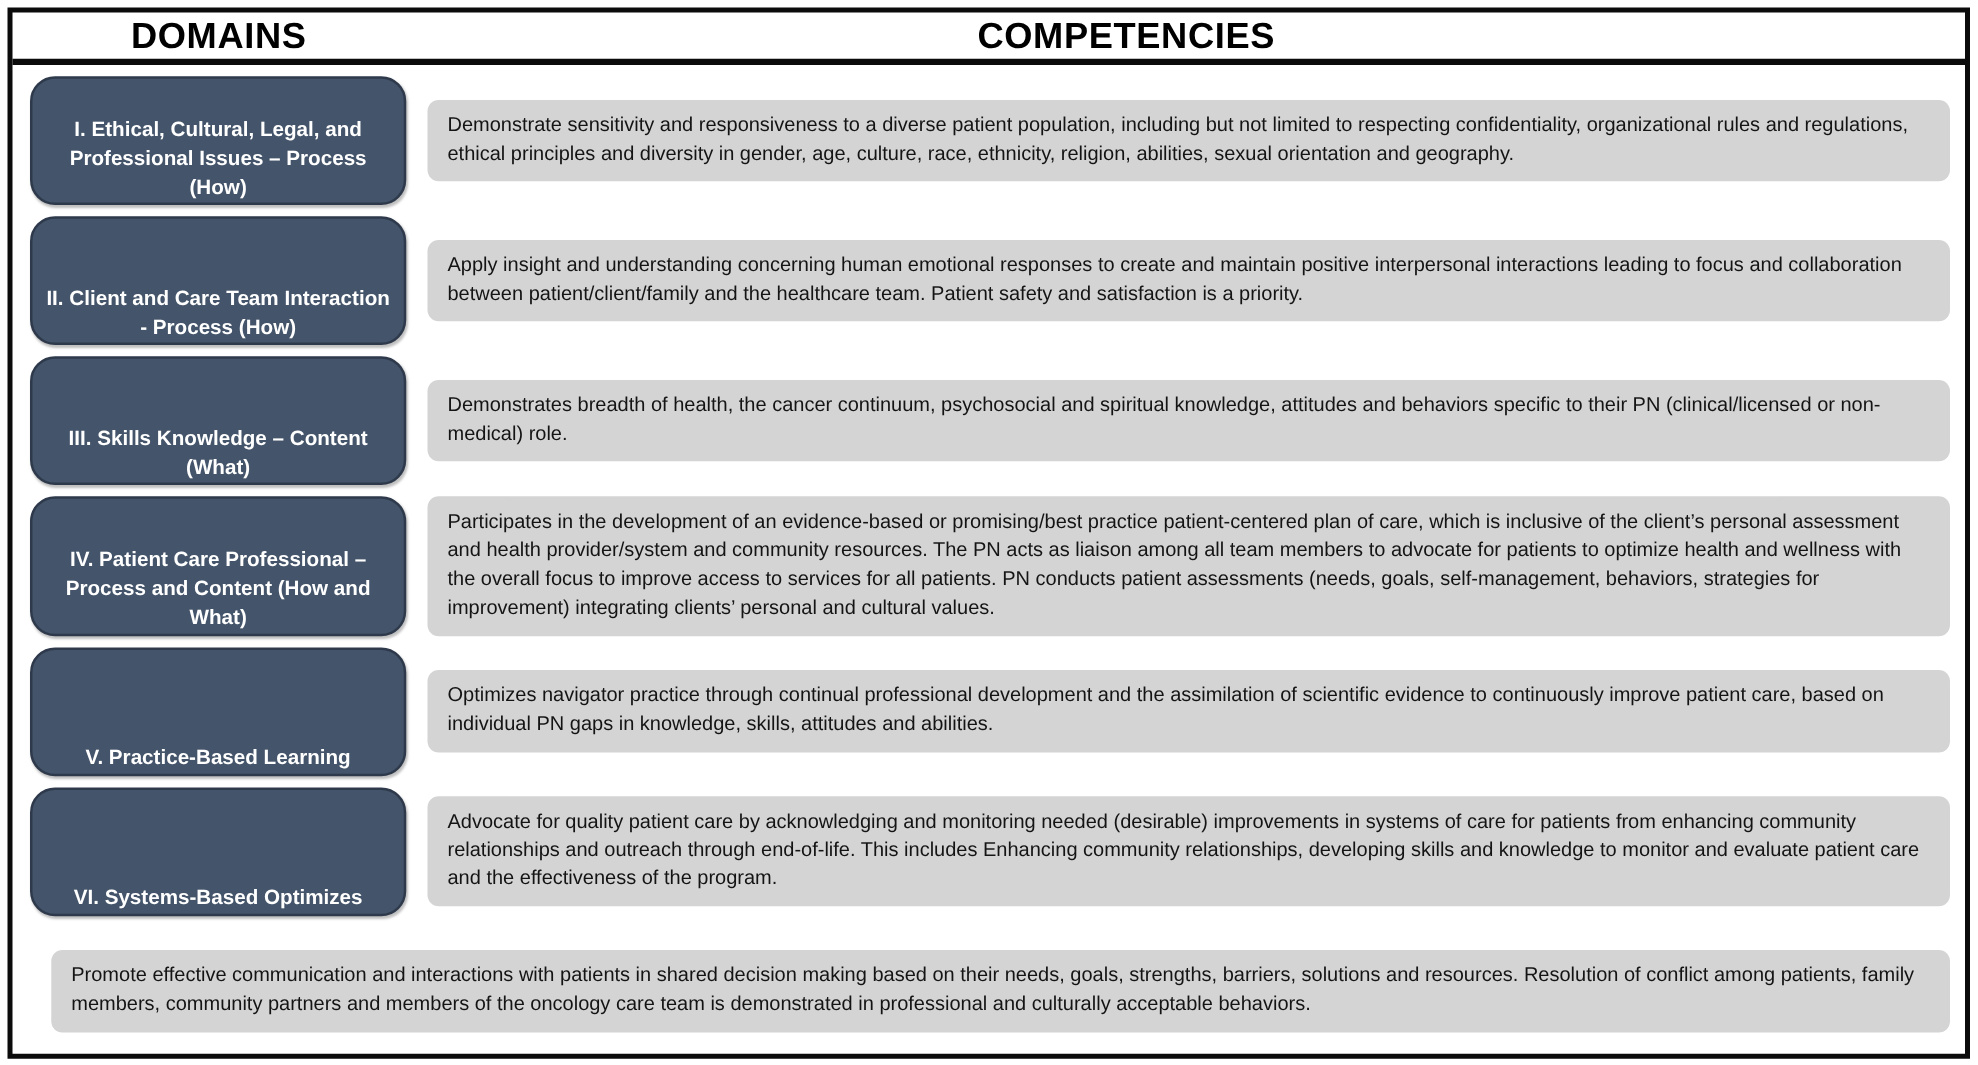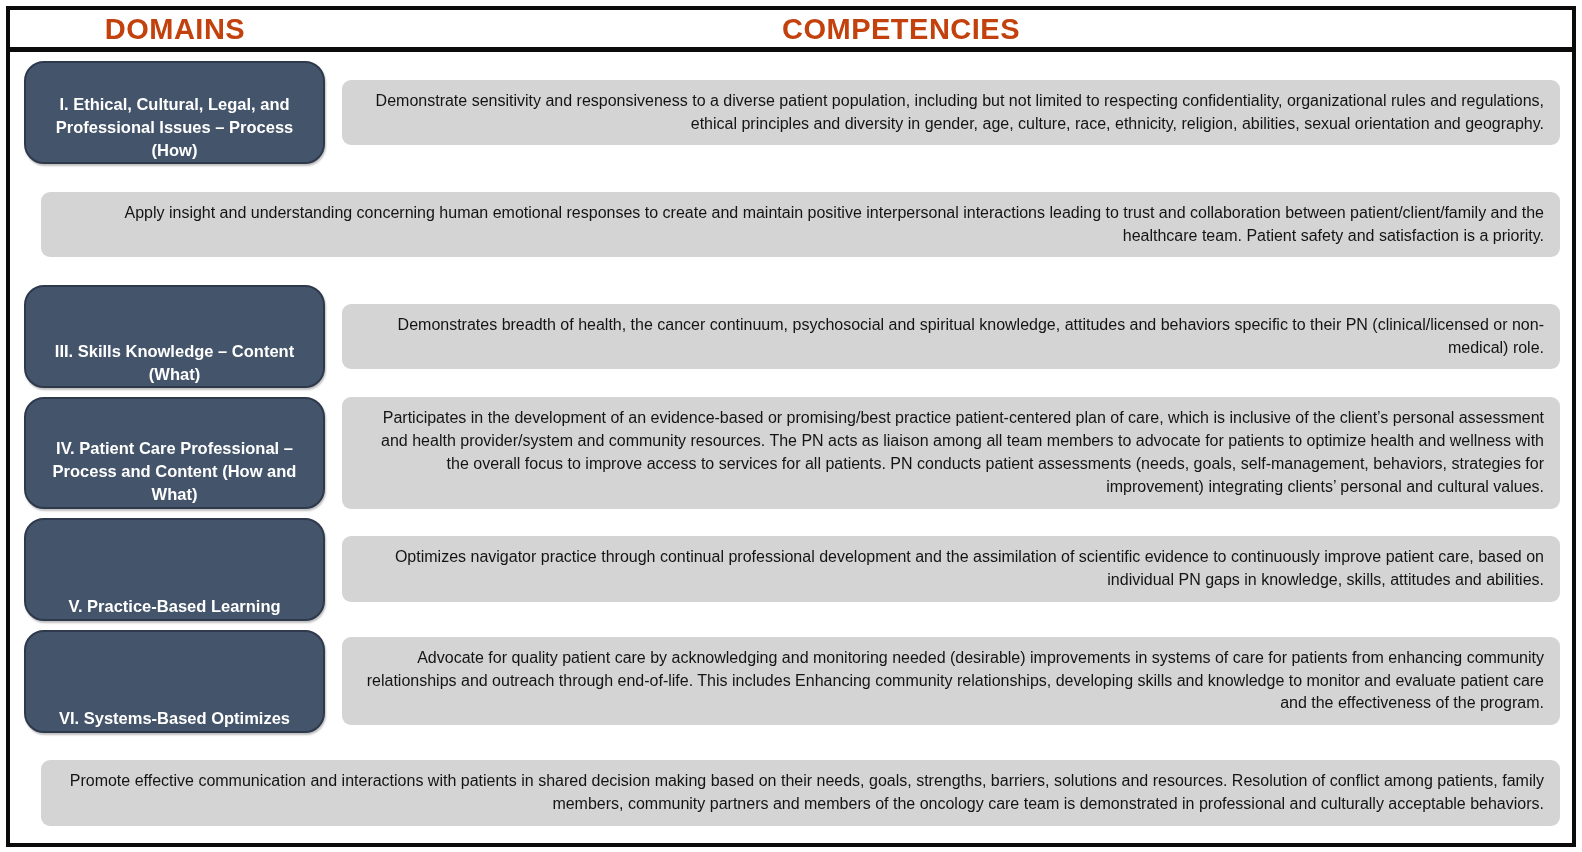"DOMAINS" .header-cell { color: #c2410c -> #000000 }
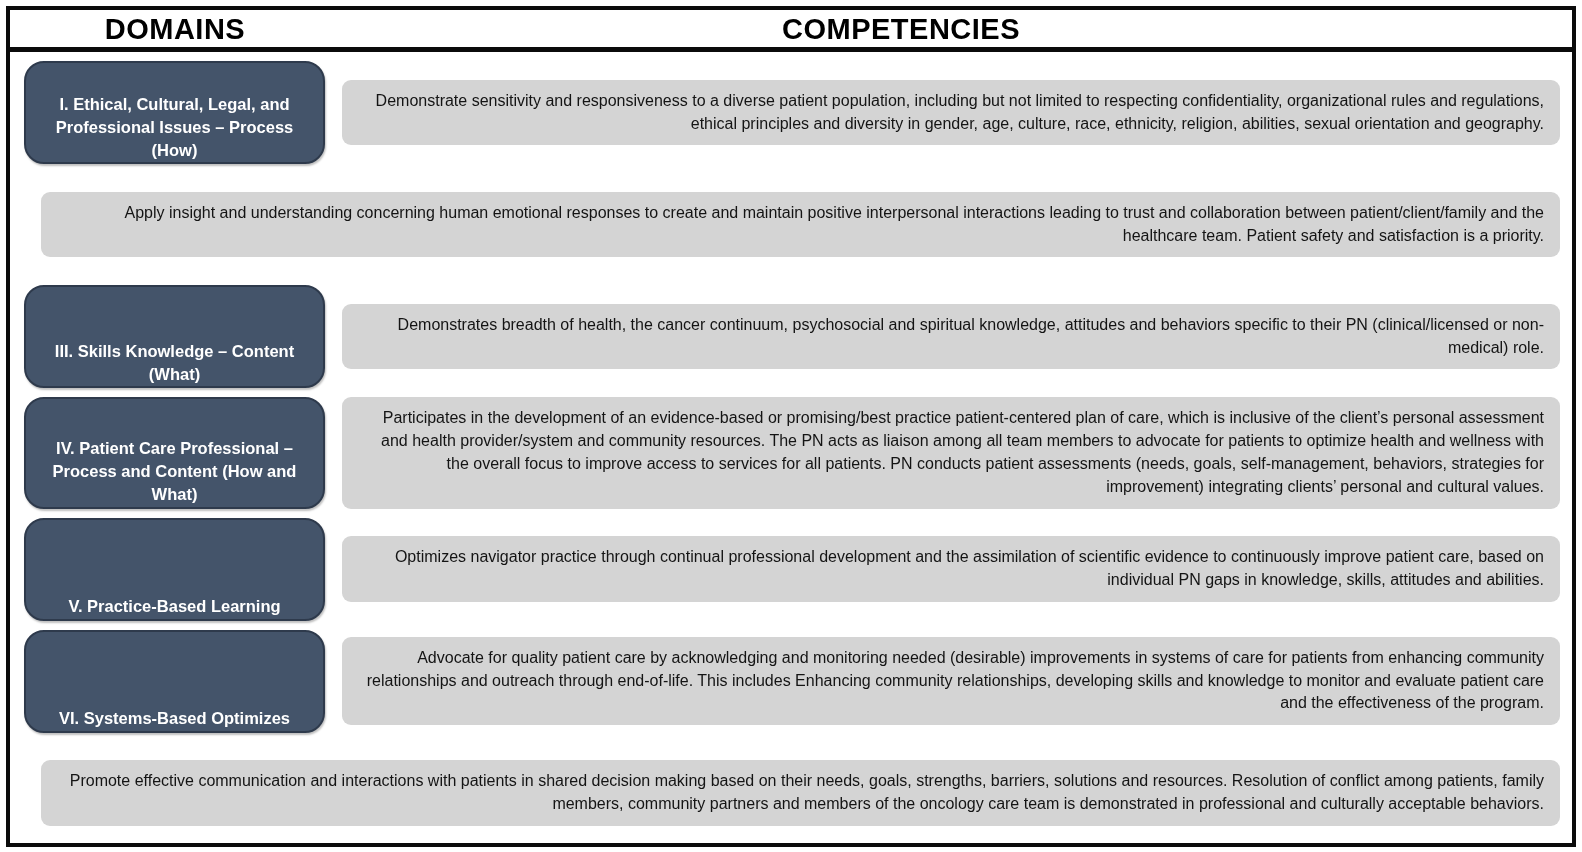"Demonstrate sensitivity and" .competency-box { text-align: right -> none }
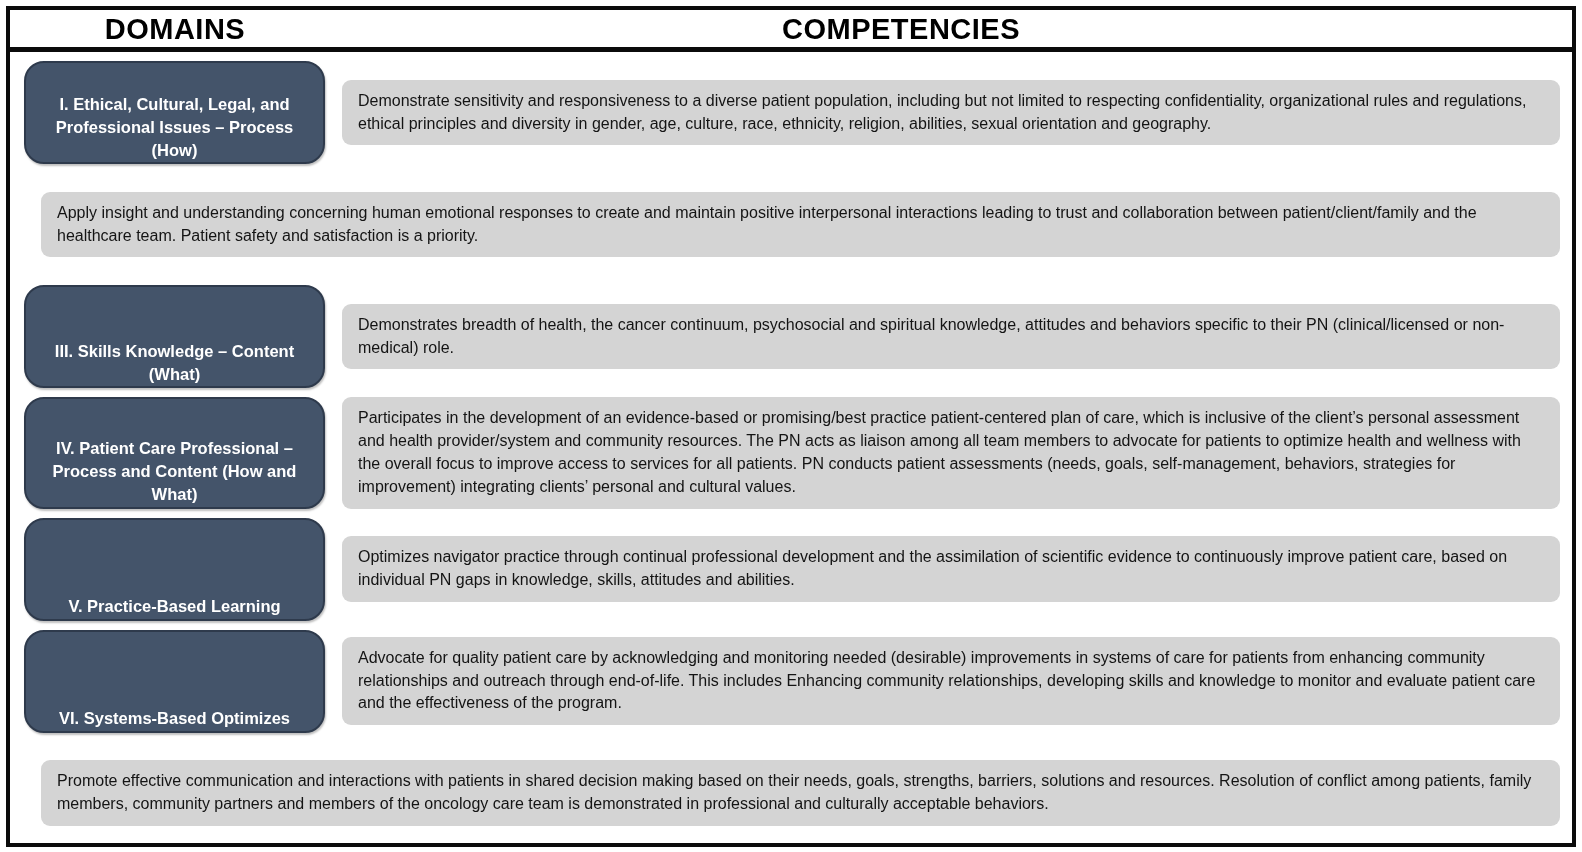"Apply insight and understanding" div.competency-text { text: trust -> focus }
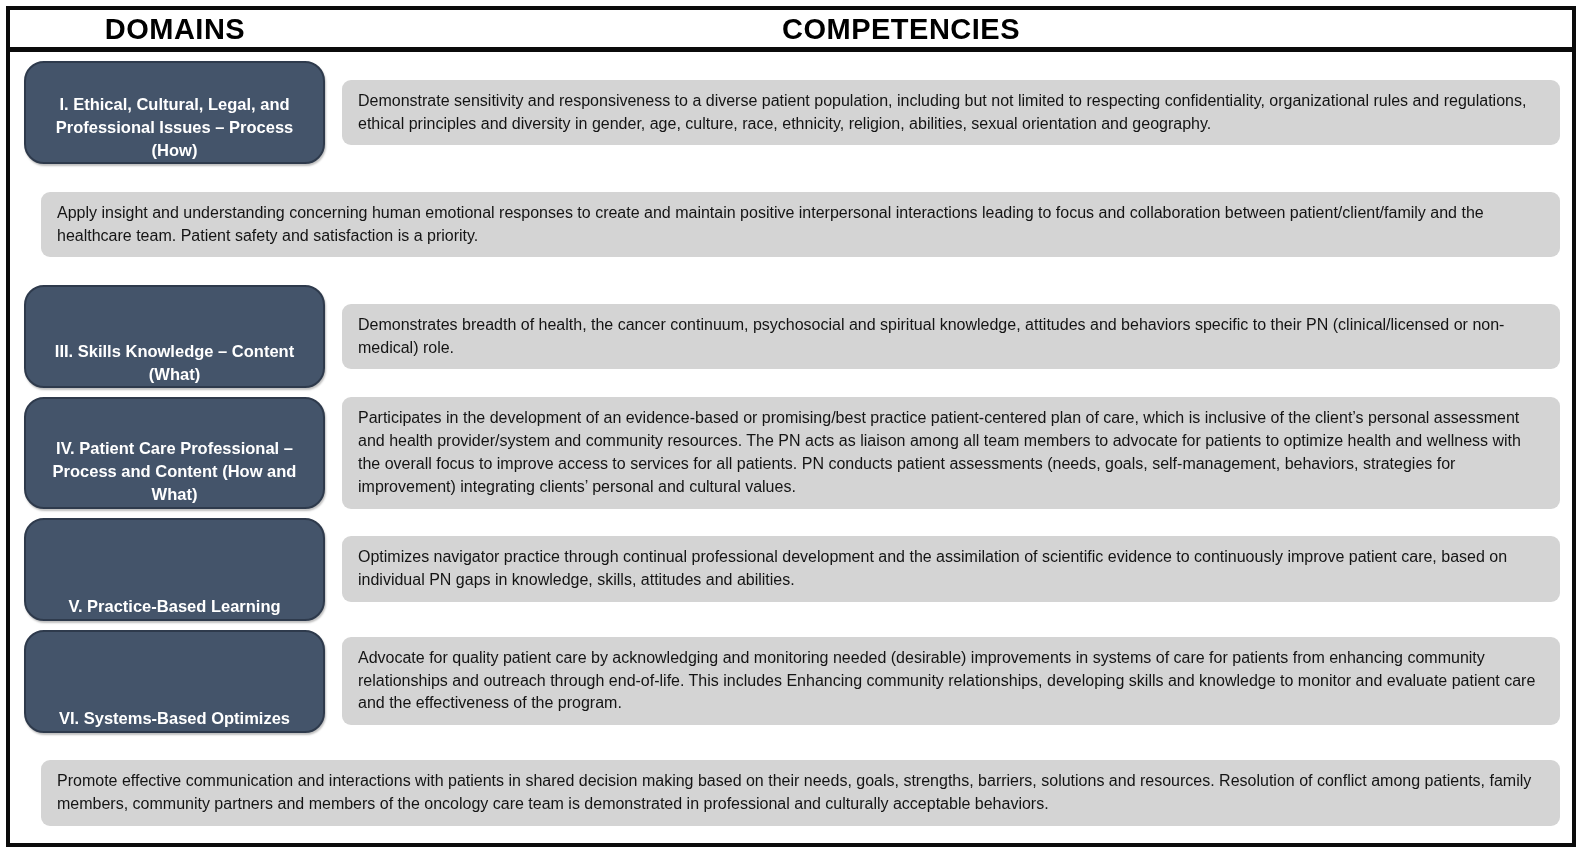"II. Client and Care Team" div.domain-box { html: none -> <div> <div>II. Client and Care Team Interaction - Process (How)</div> </div> }
